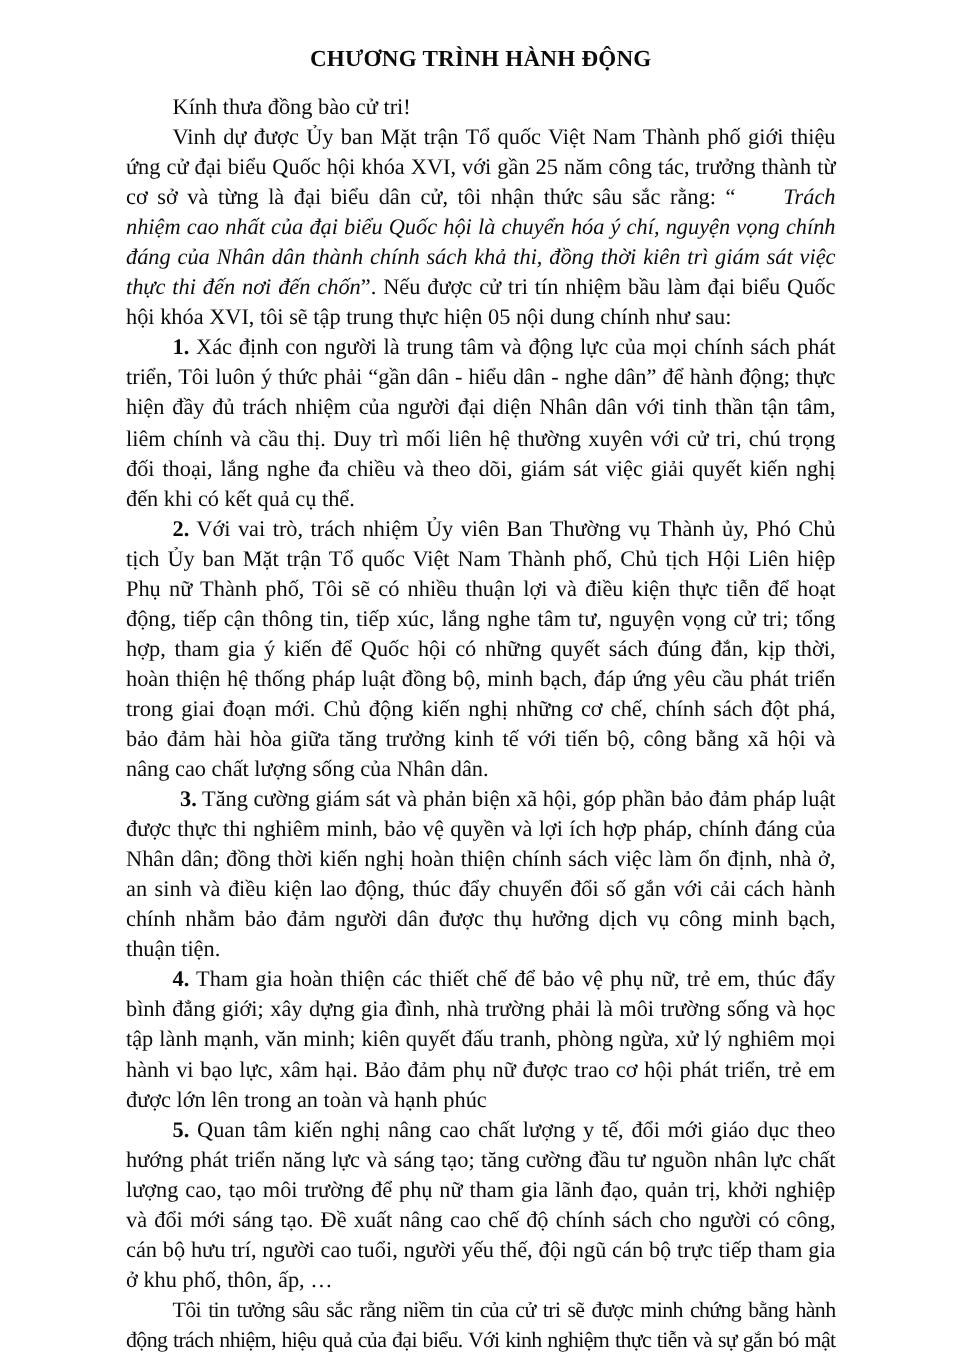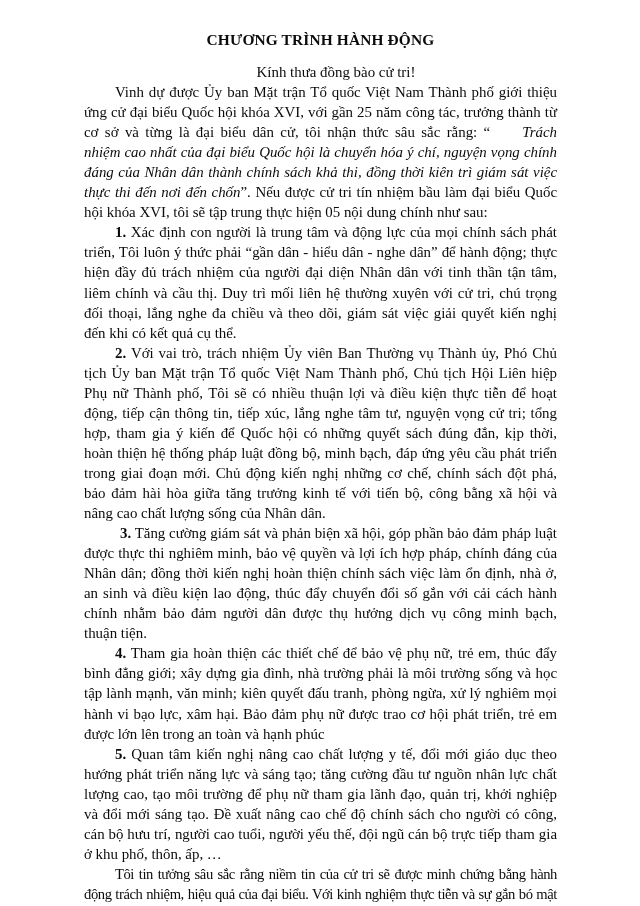"Kính thưa đồng bào cử" p.para.no-justify { text-align: center -> left }
